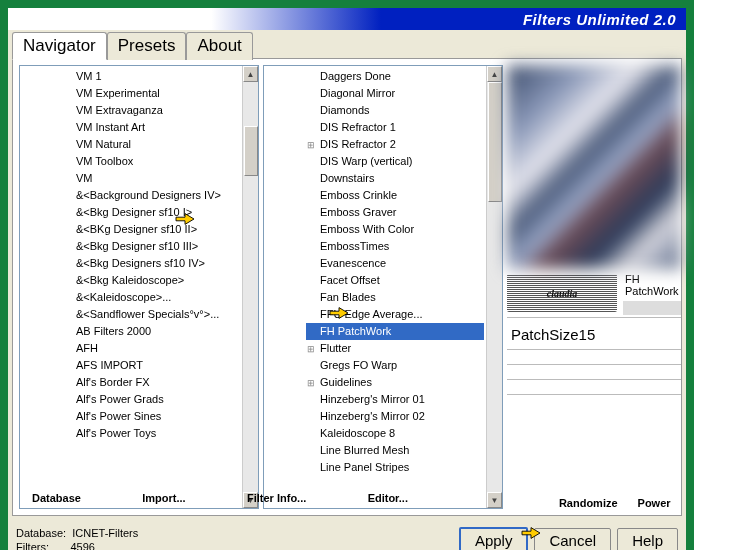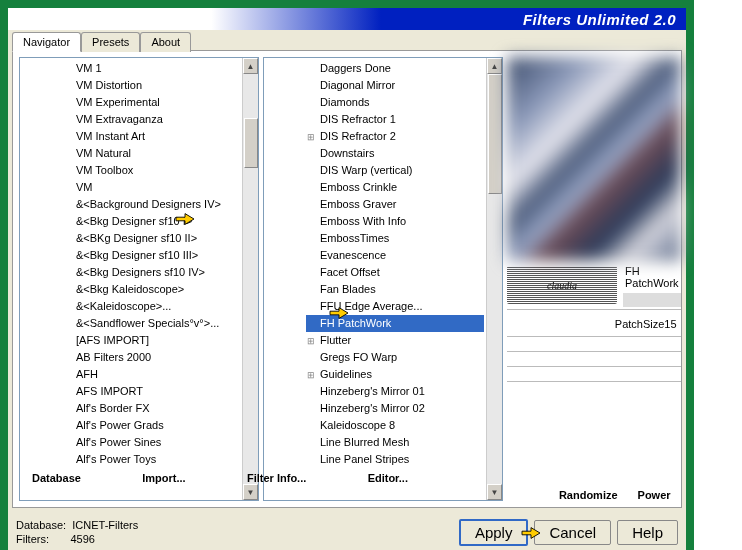"Navigator" .tab { font-size: 11px -> 17px }
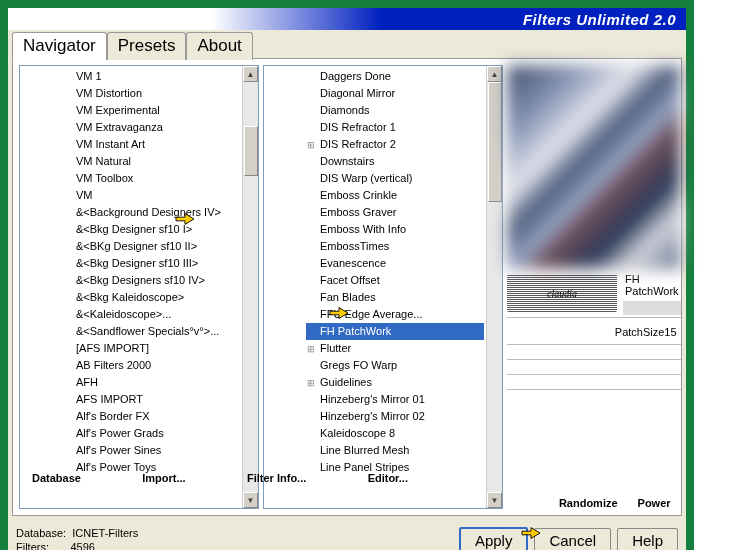"VM Distortion" div.item { html: <div>VM Distortion</div> -> none }
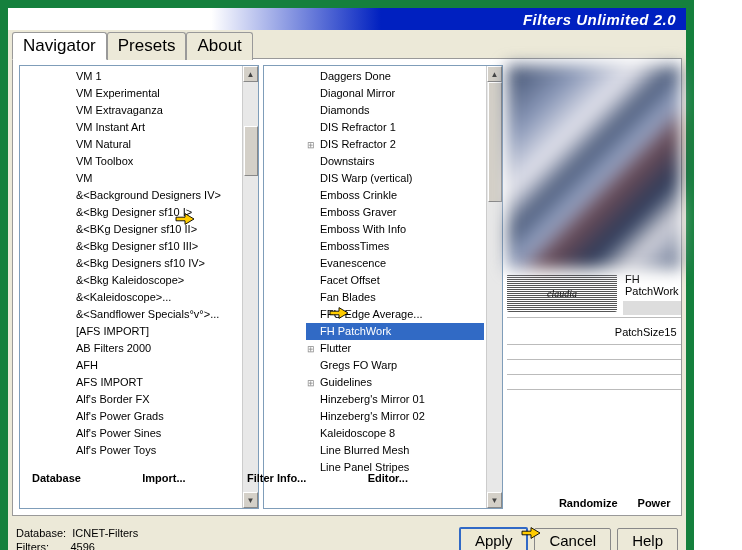"Downstairs" div.item { order: before "DIS Warp (vertical)" -> after "DIS Warp (vertical)" }
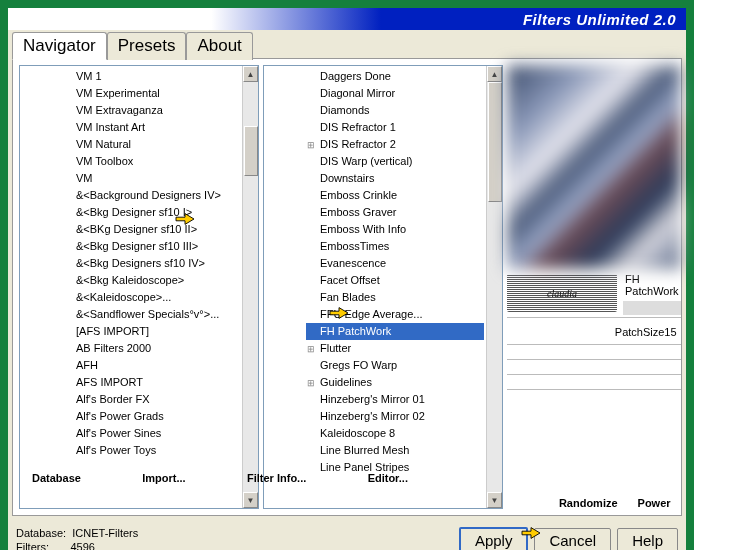"Emboss With Info" div.item { text: Info -> Color }
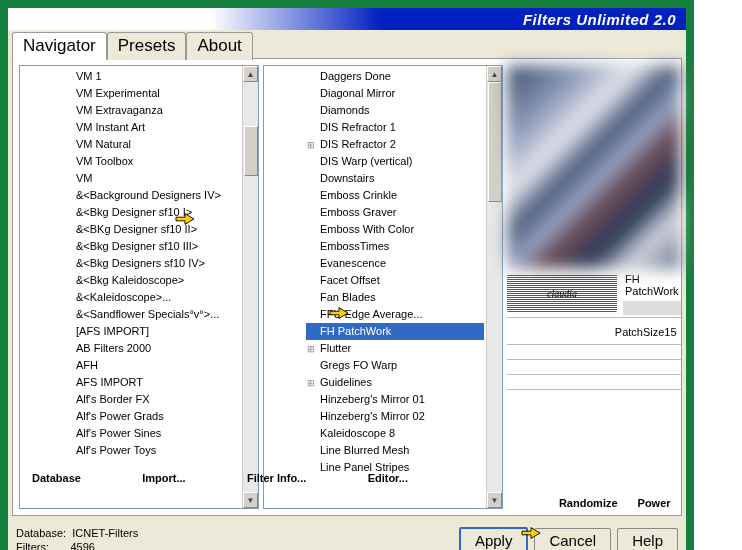"claudia" .watermark { font-weight: normal -> bold }
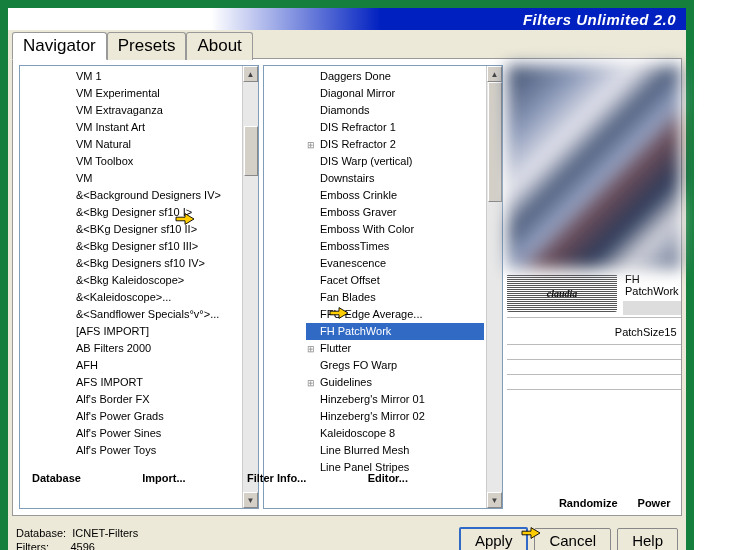"[AFS IMPORT]" div.item { html: <div>[AFS IMPORT]</div> -> none }
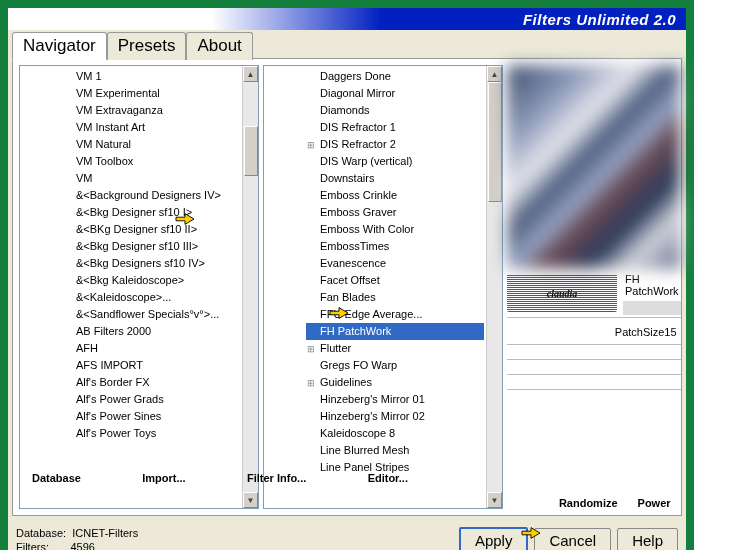"PatchSize" .param-row { font-size: 11px -> 15px; justify-content: flex-end -> flex-start }
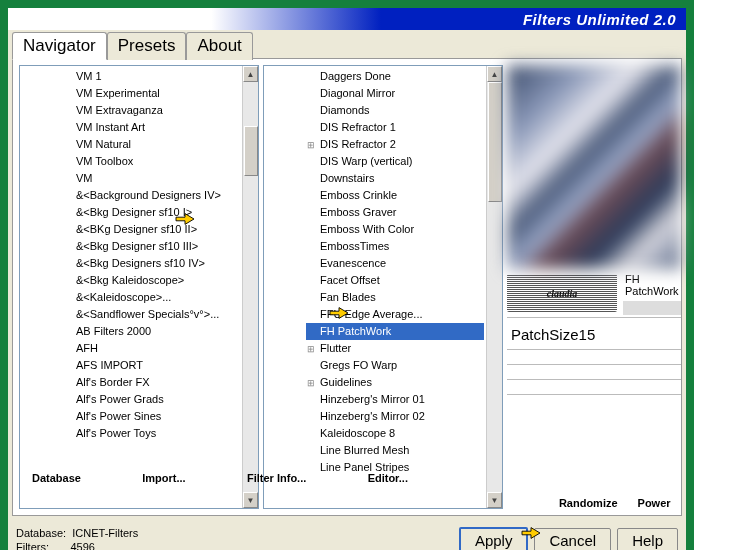"Database" div.bottom-buttons { bottom: 58px -> 38px }
